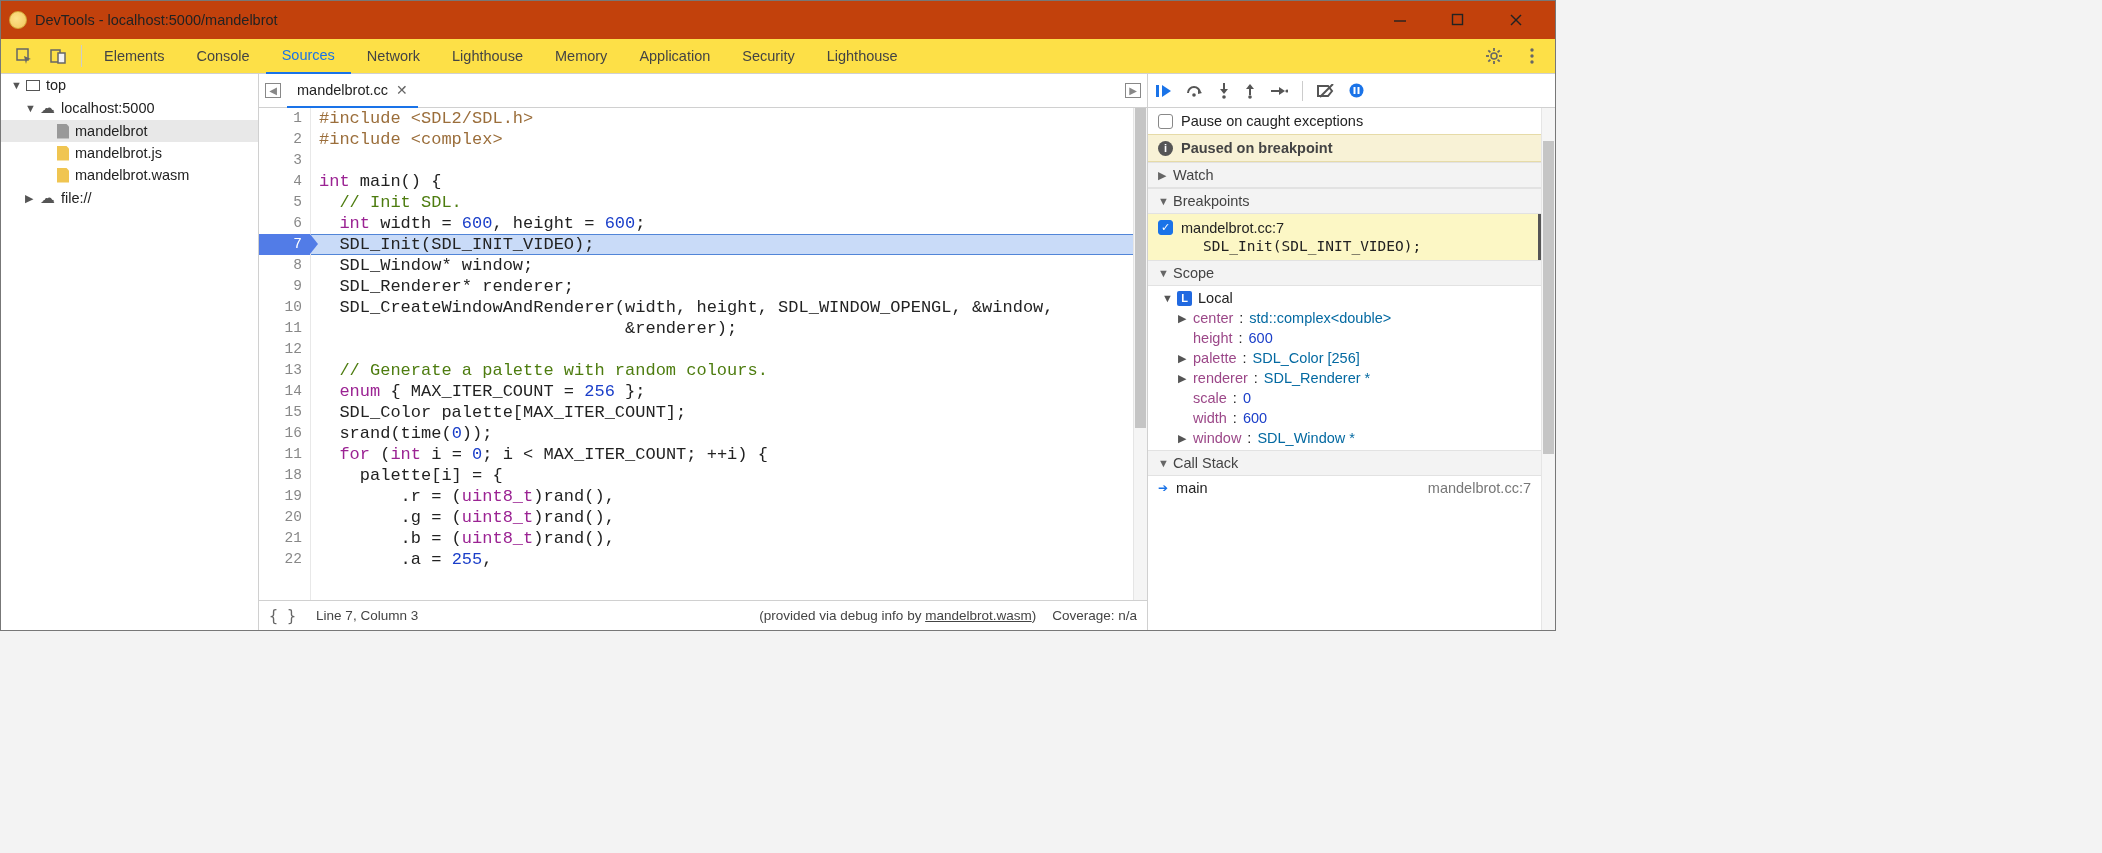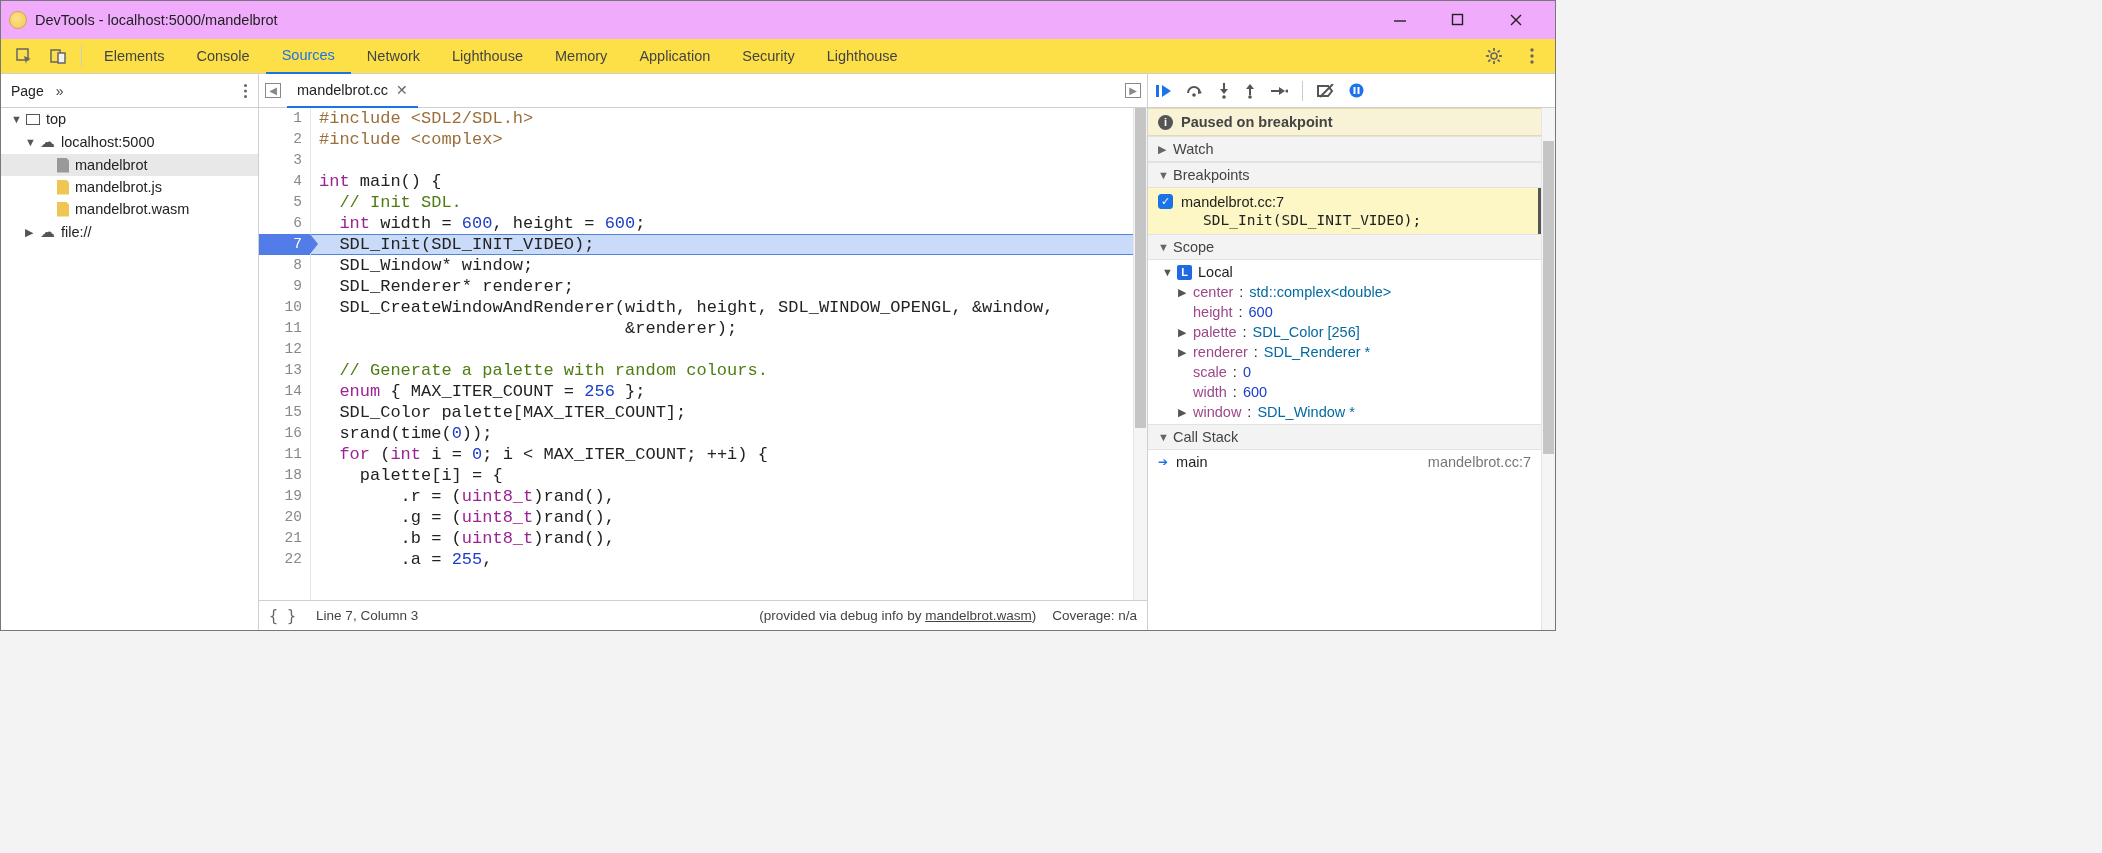"DevTools - localhost:5000/mandelbrot" .titlebar { background: #f0abfc -> #c2410c }
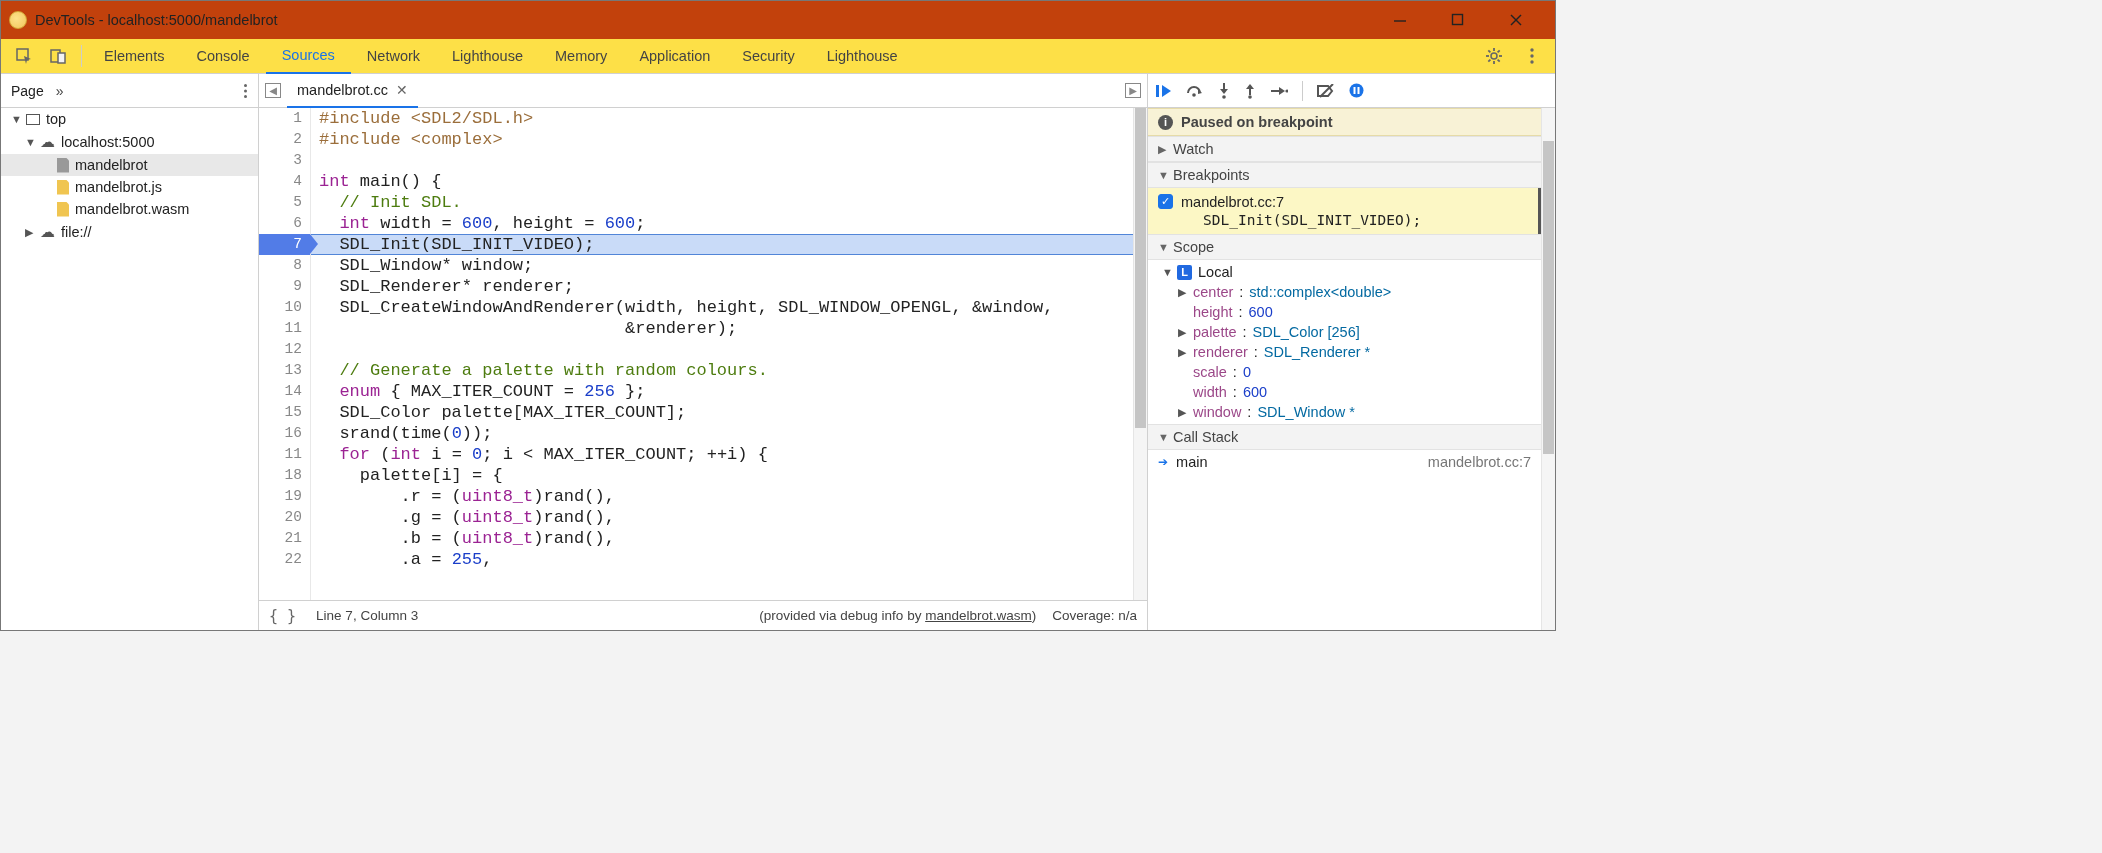"Page" div.sidebar-header { html: <div> <span>Page</span> <span>»</span> <span> <svg> <circle></circle> <circle></circle> <circle></circle> </svg> </span> </div> -> none }
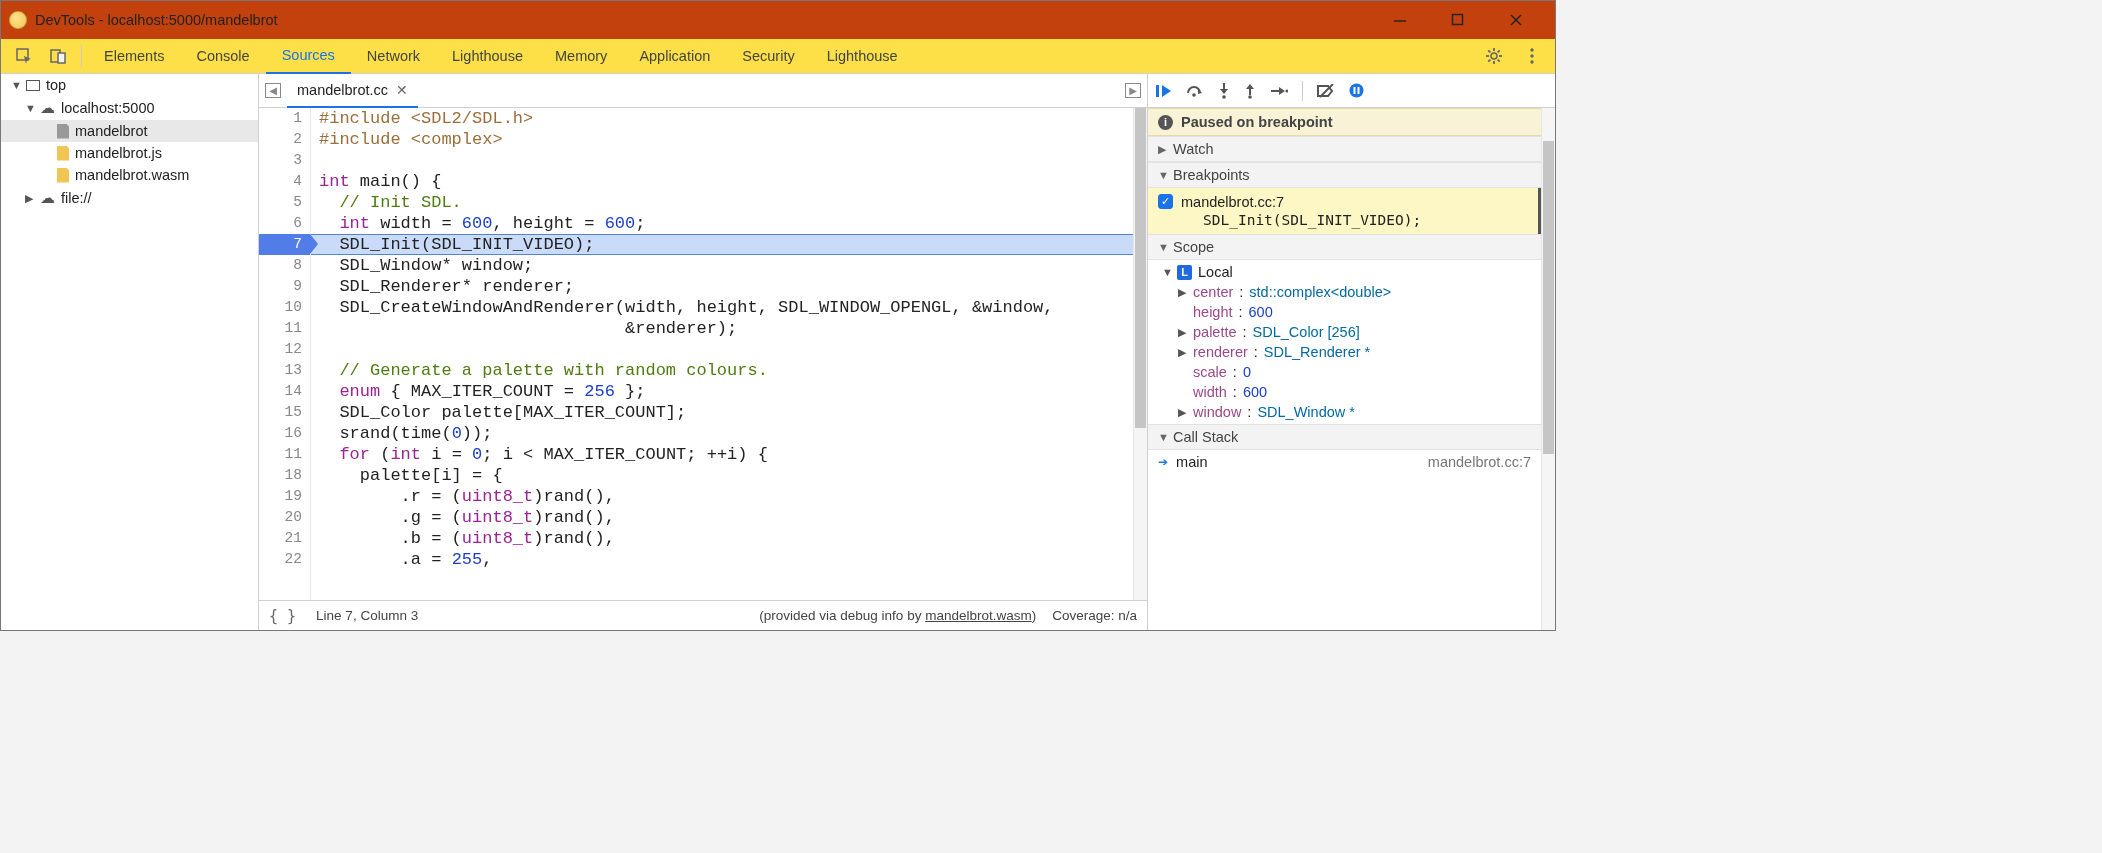"Pause on caught exceptions" div.pause-row { html: none -> <div> <span></span> <span>Pause on caught exceptions</span> </div> }
